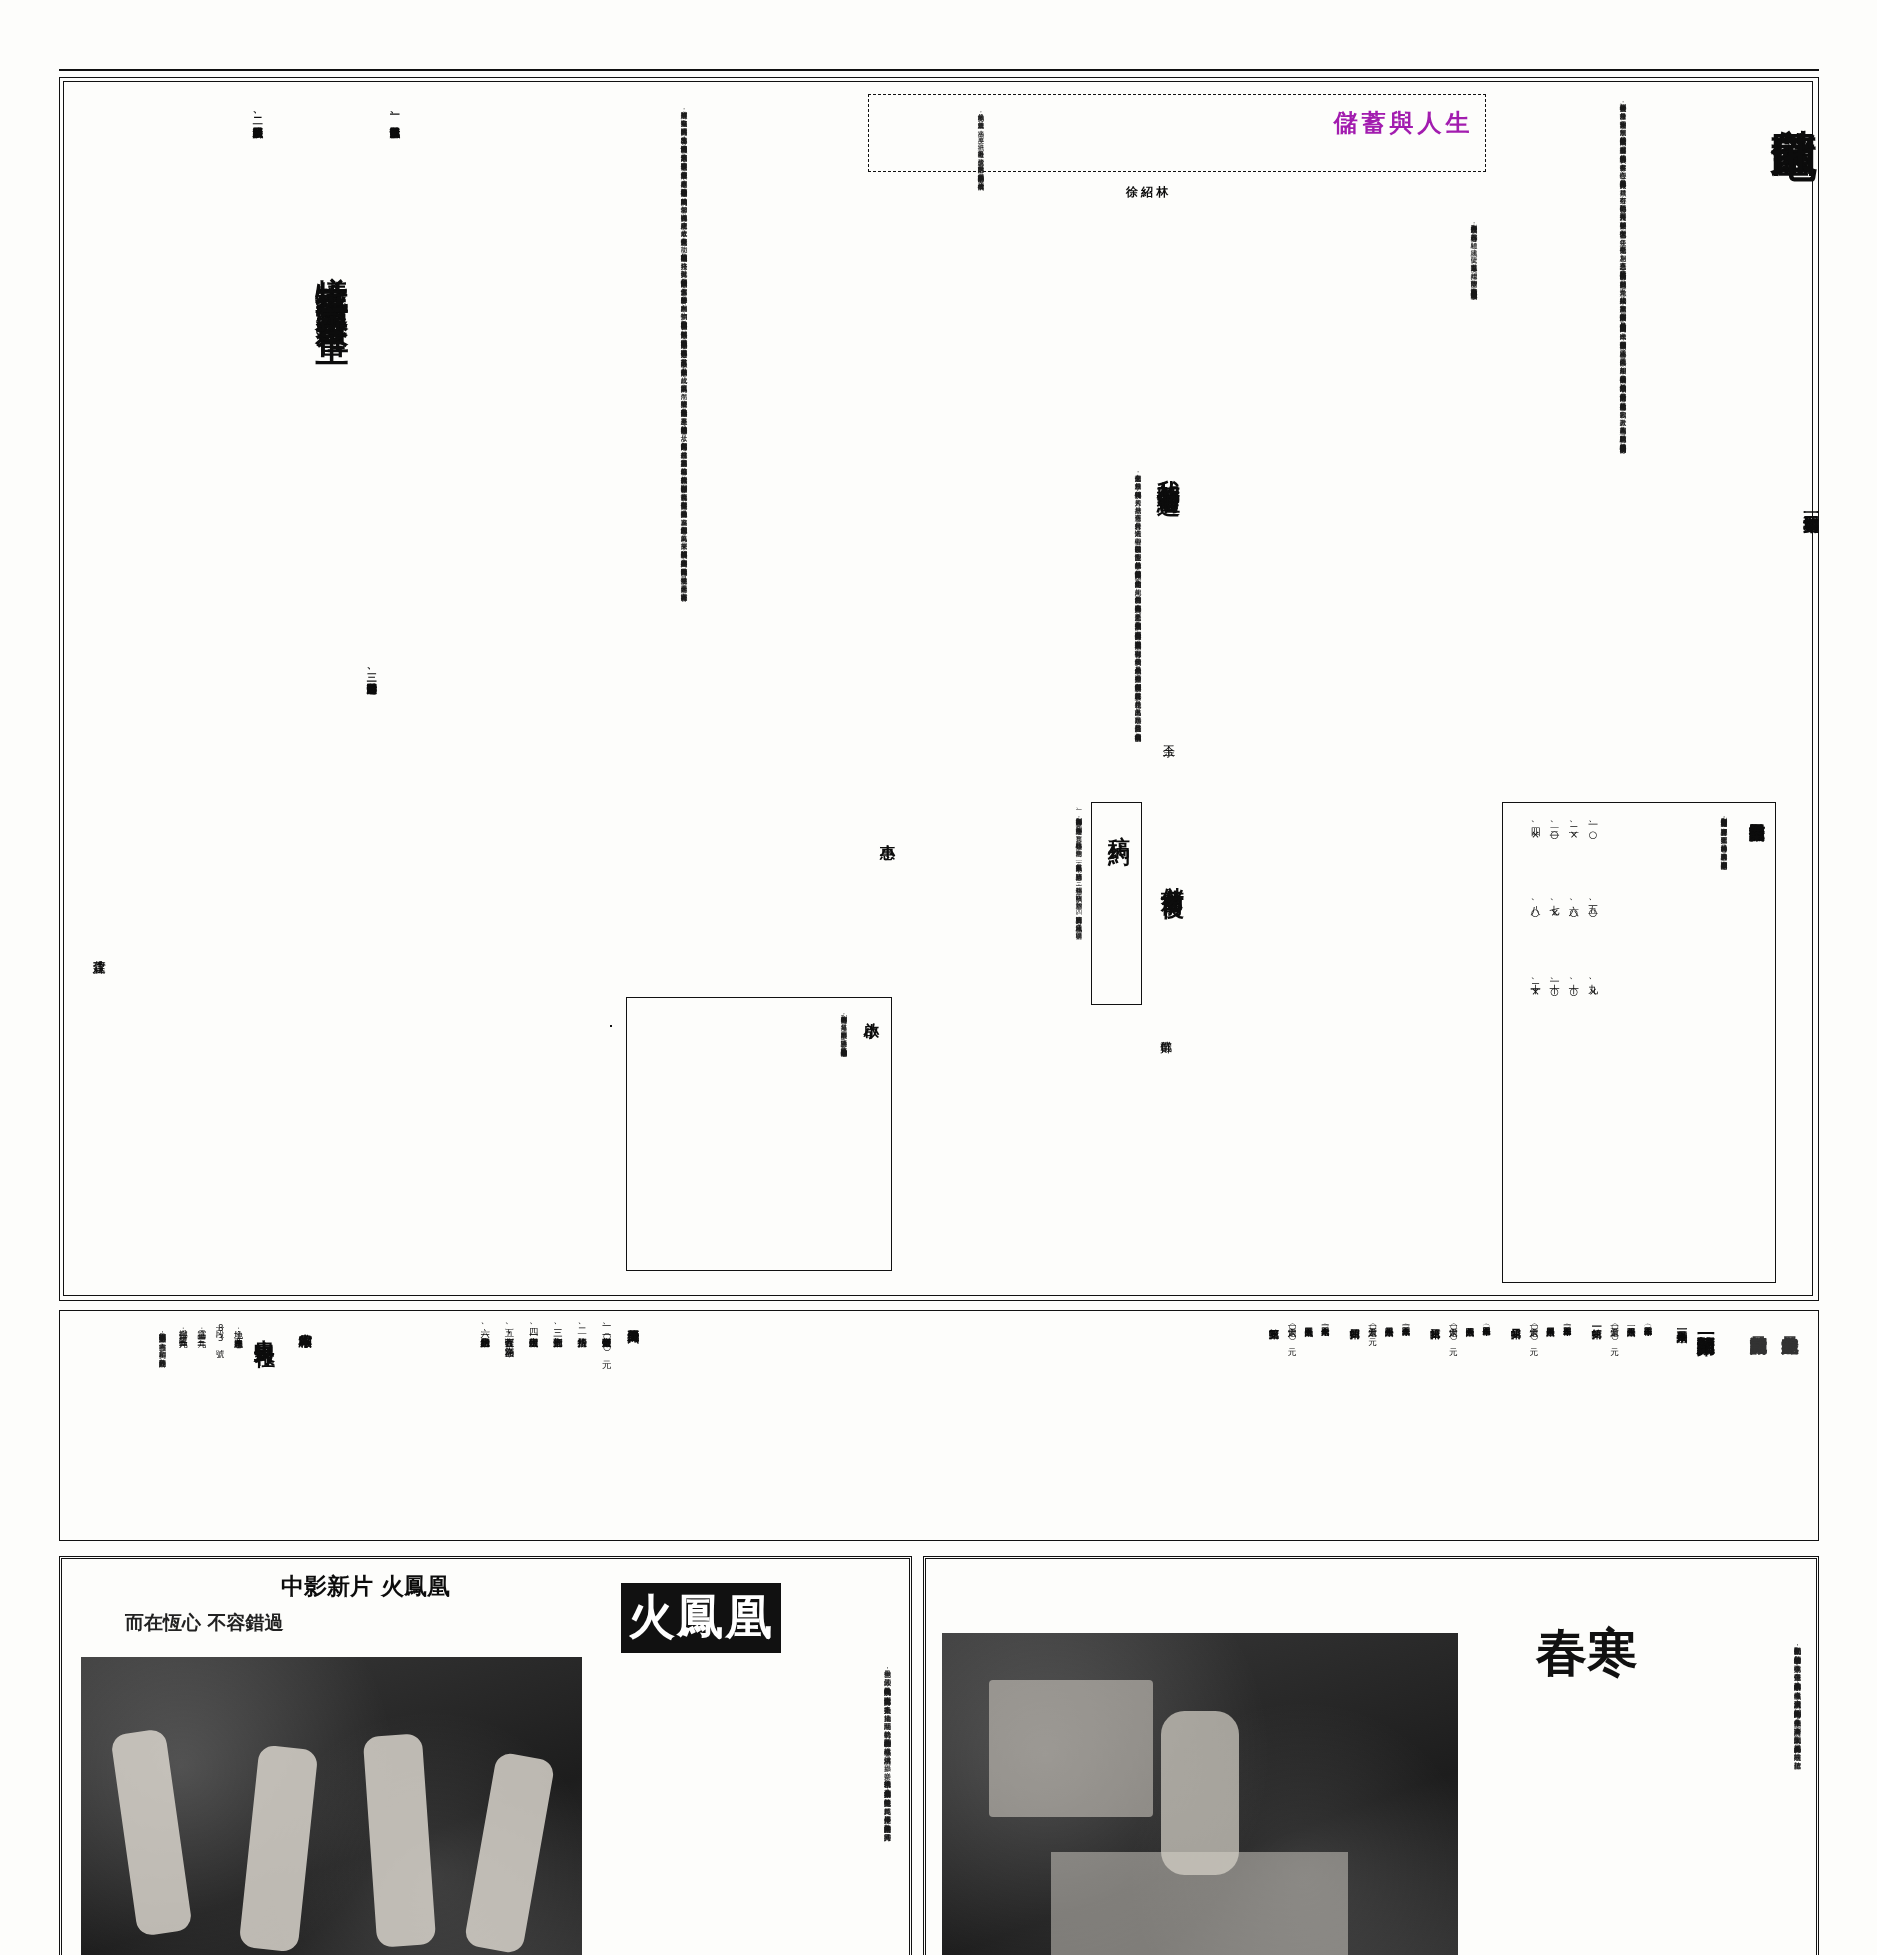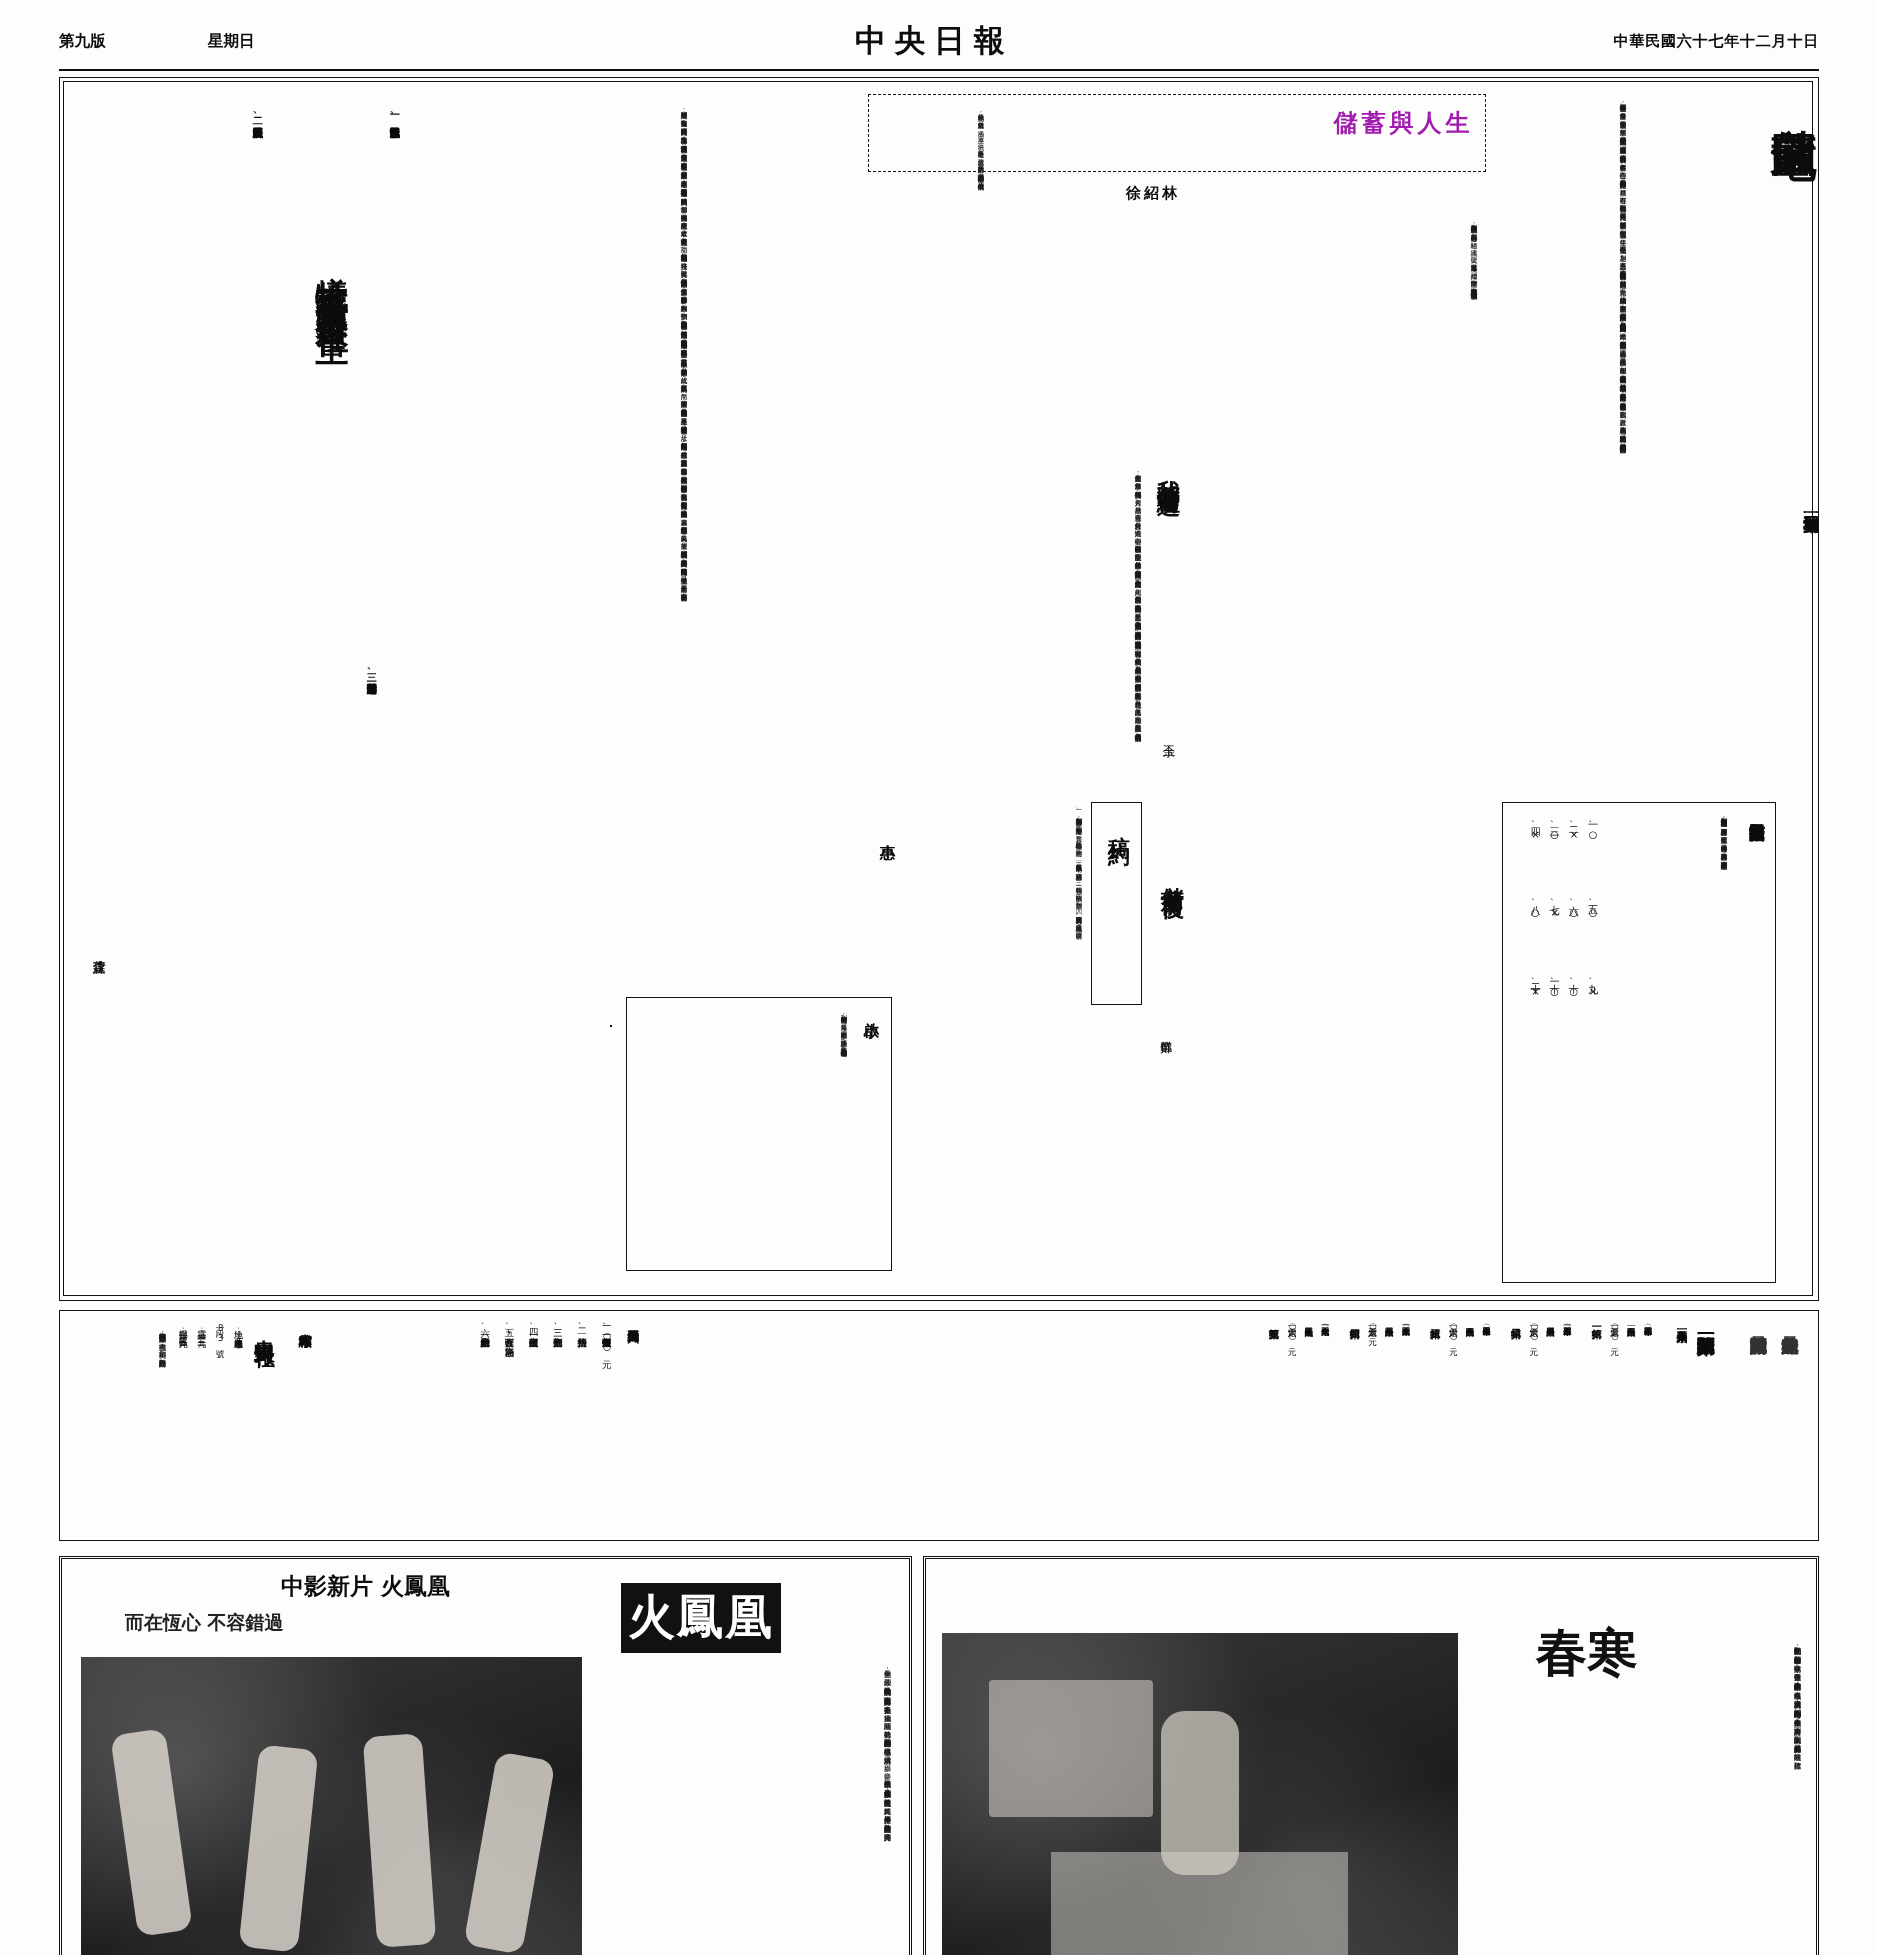"第九版" div.masthead { html: <div> <div> <span>第九版</span> <span>星期日</span> </div> <div>中央日報</div> <div>中華民國六十七年十二月十日</div> </div> -> none }
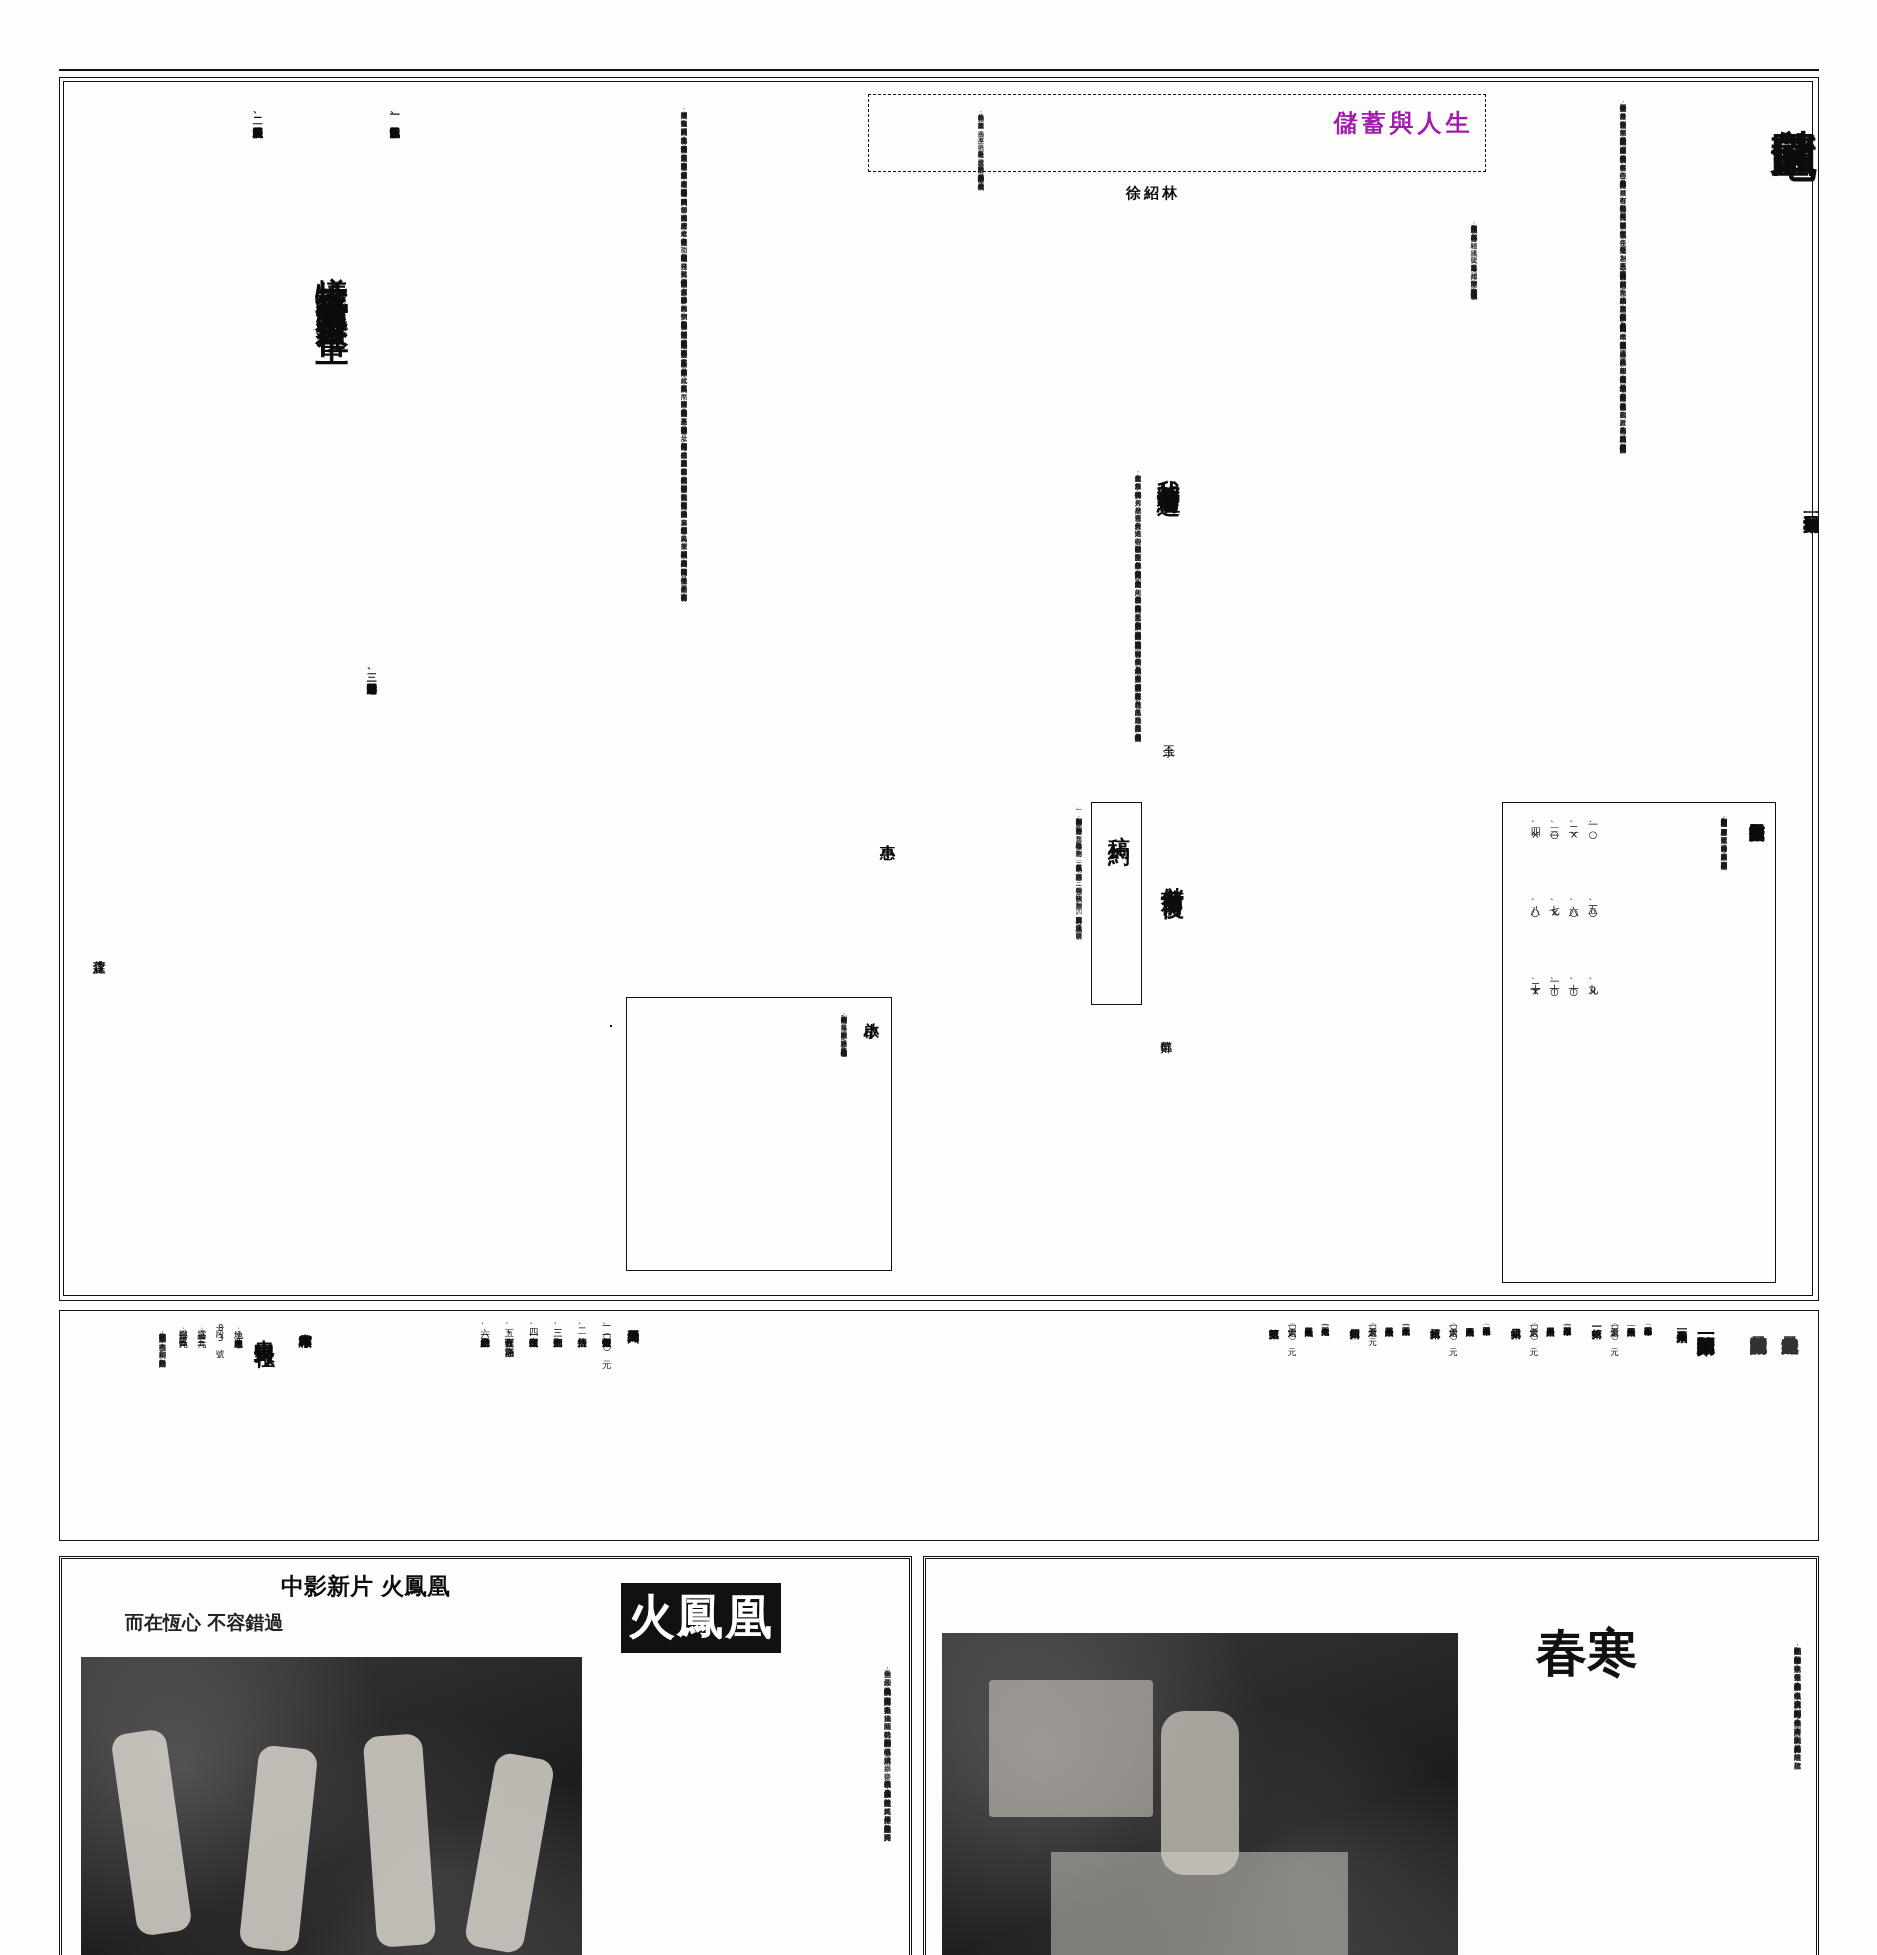"徐紹林" div { font-size: 15px -> 12px }
